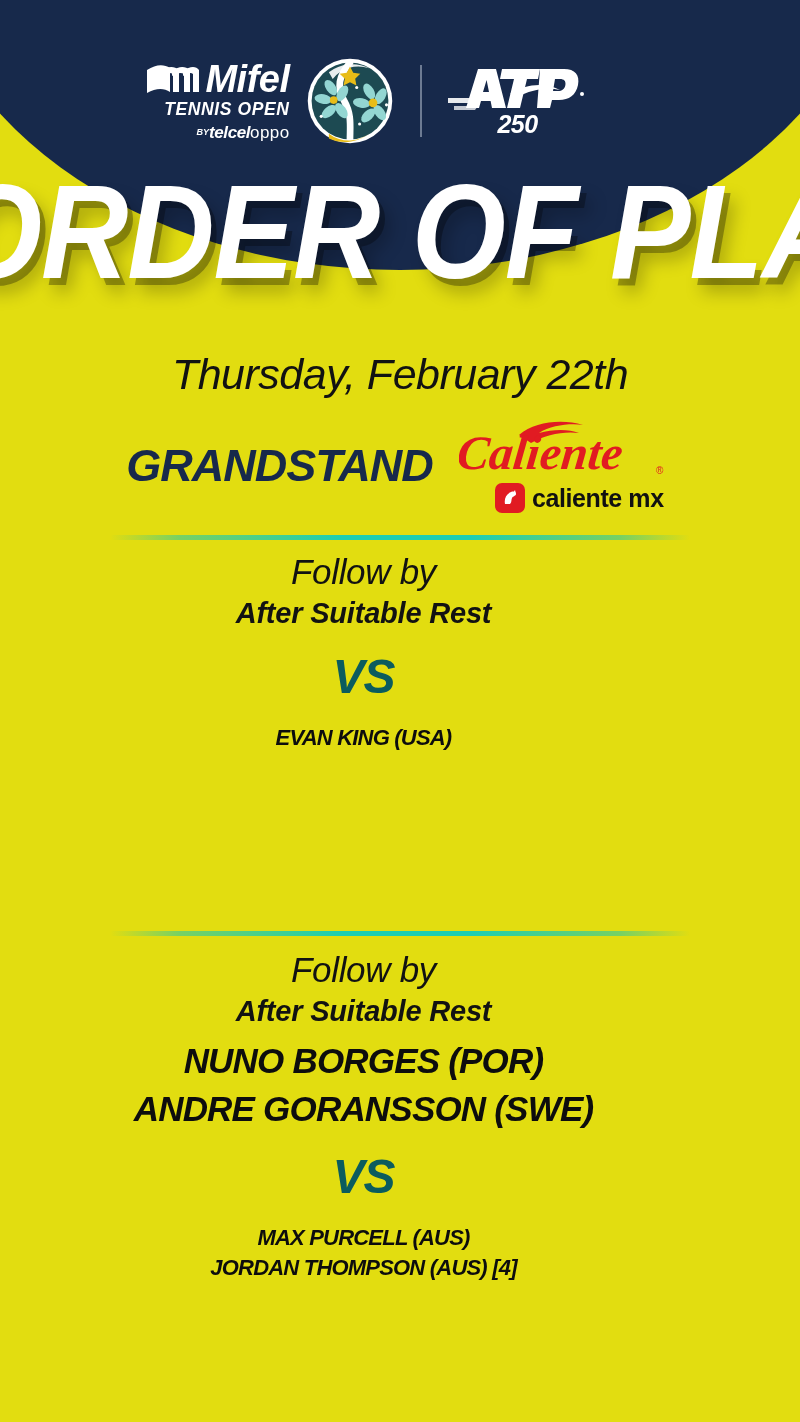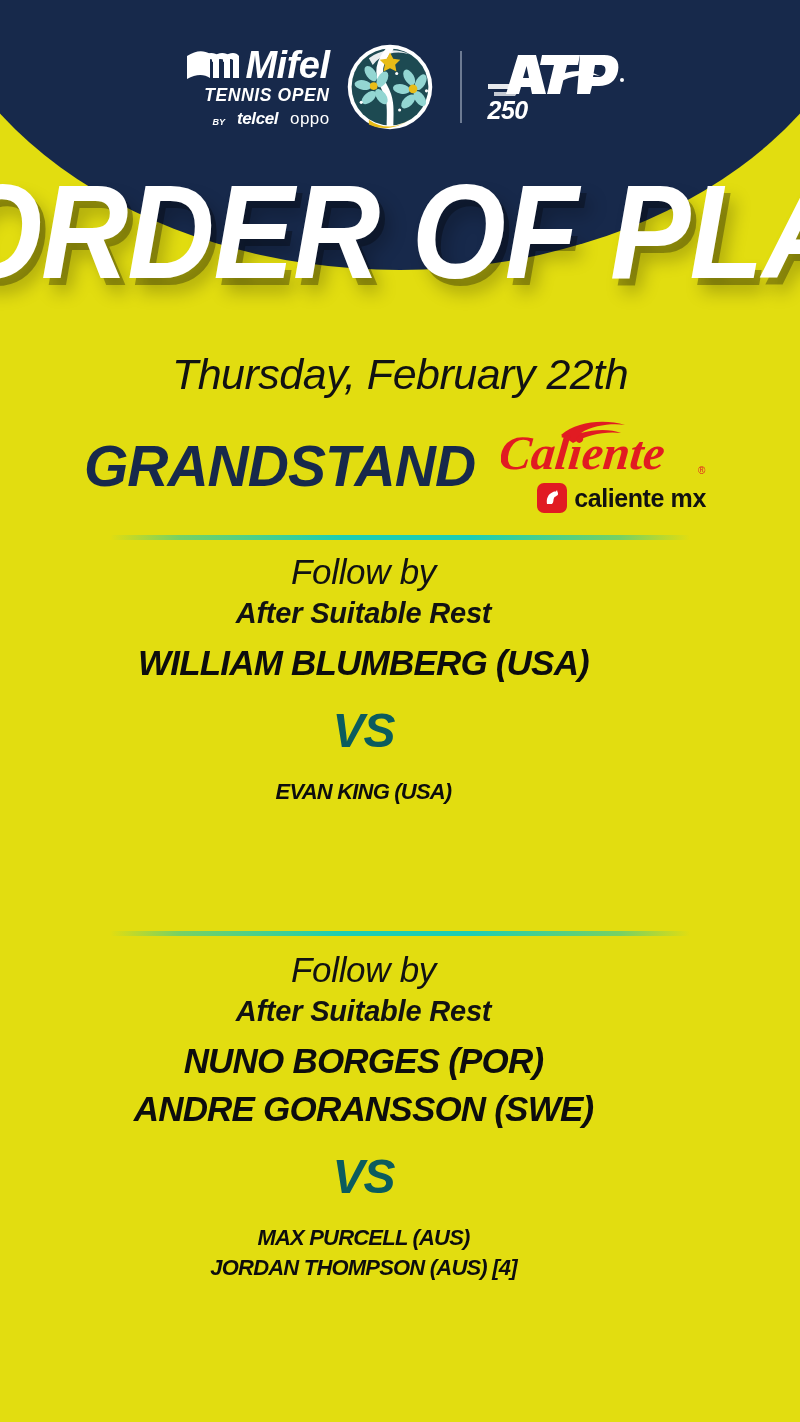"Mifel" .logo-strip { padding-left: 40px -> none; top: 32px -> 46px }
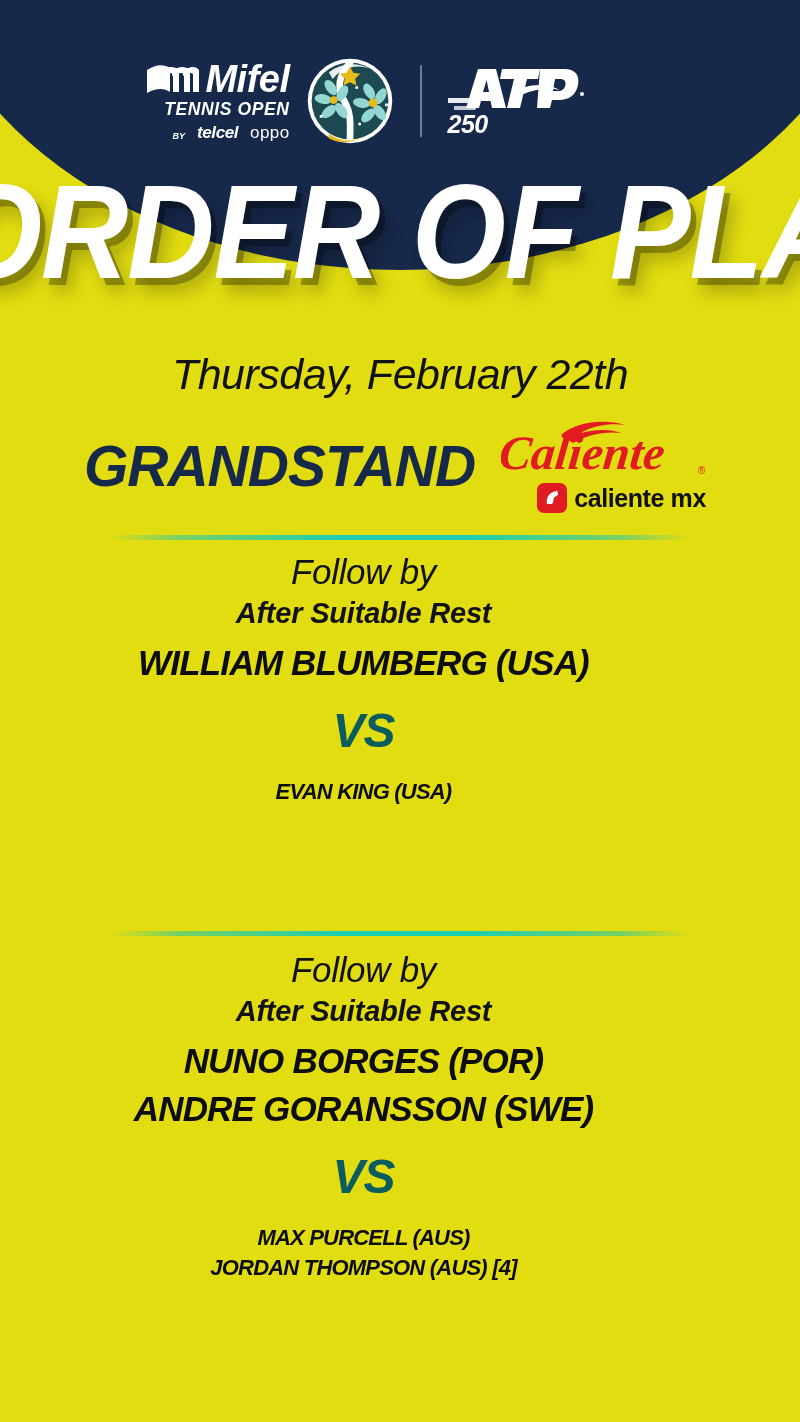"BY" .mifel-row3 { align-items: flex-end -> center; gap: 12px -> 0 }
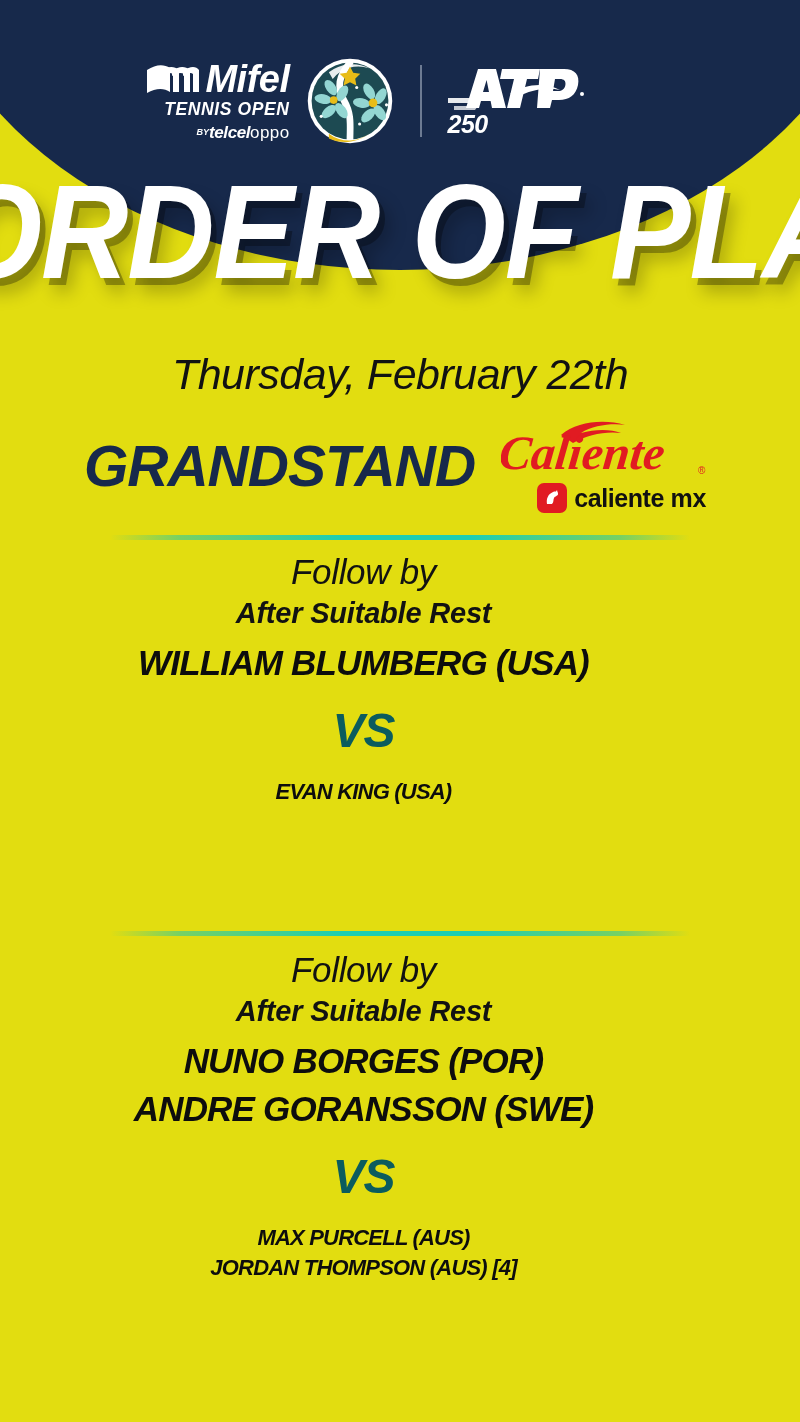"250" .atp-block { align-items: flex-start -> center }
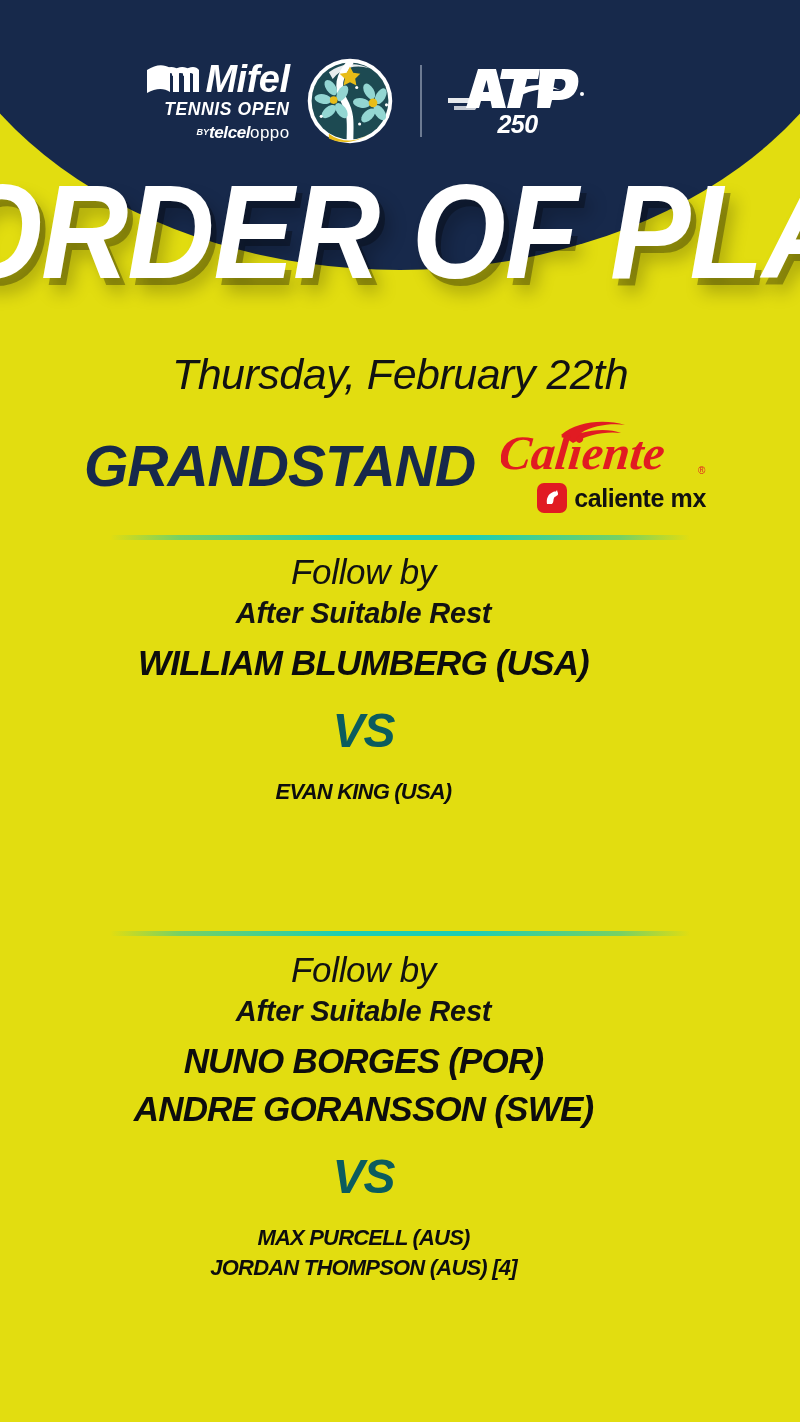"GRANDSTAND" .court-name { font-size: 57px -> 45px }
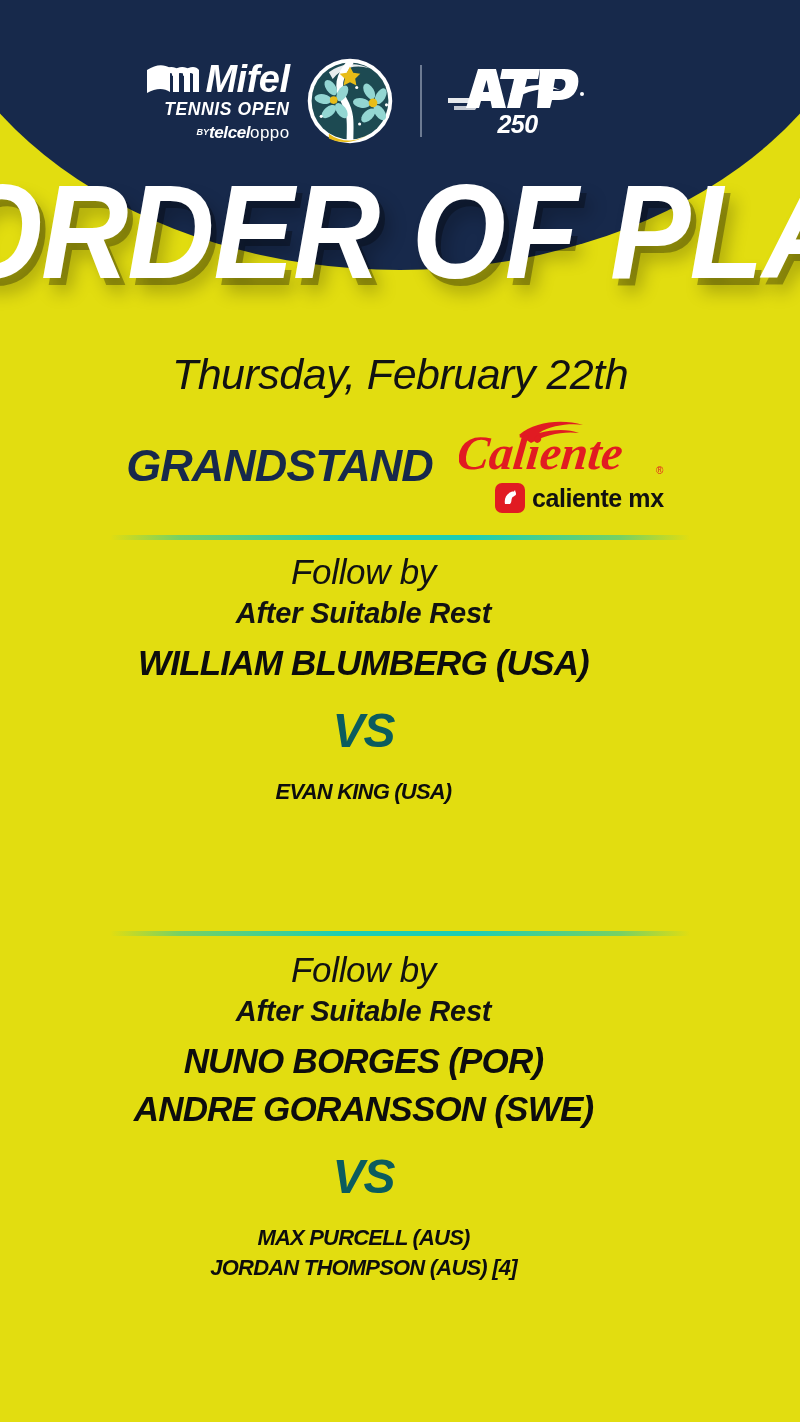"WILLIAM BLUMBERG (USA)" div.team-player { html: <div>WILLIAM BLUMBERG (USA)</div> -> none }
